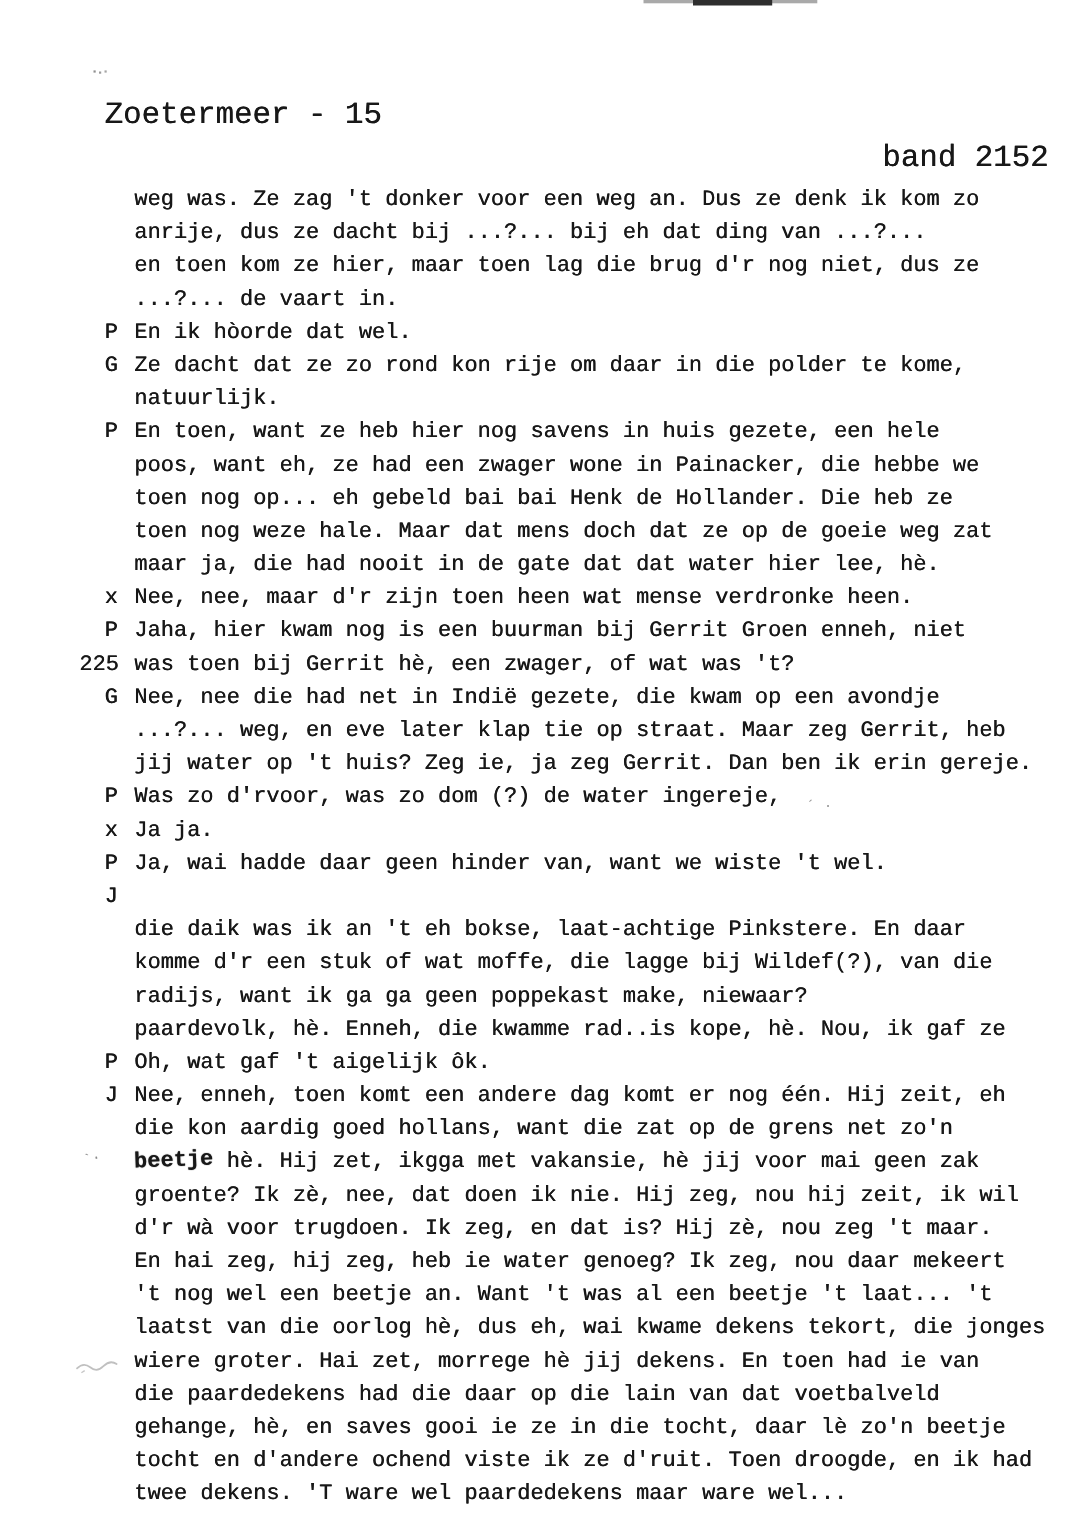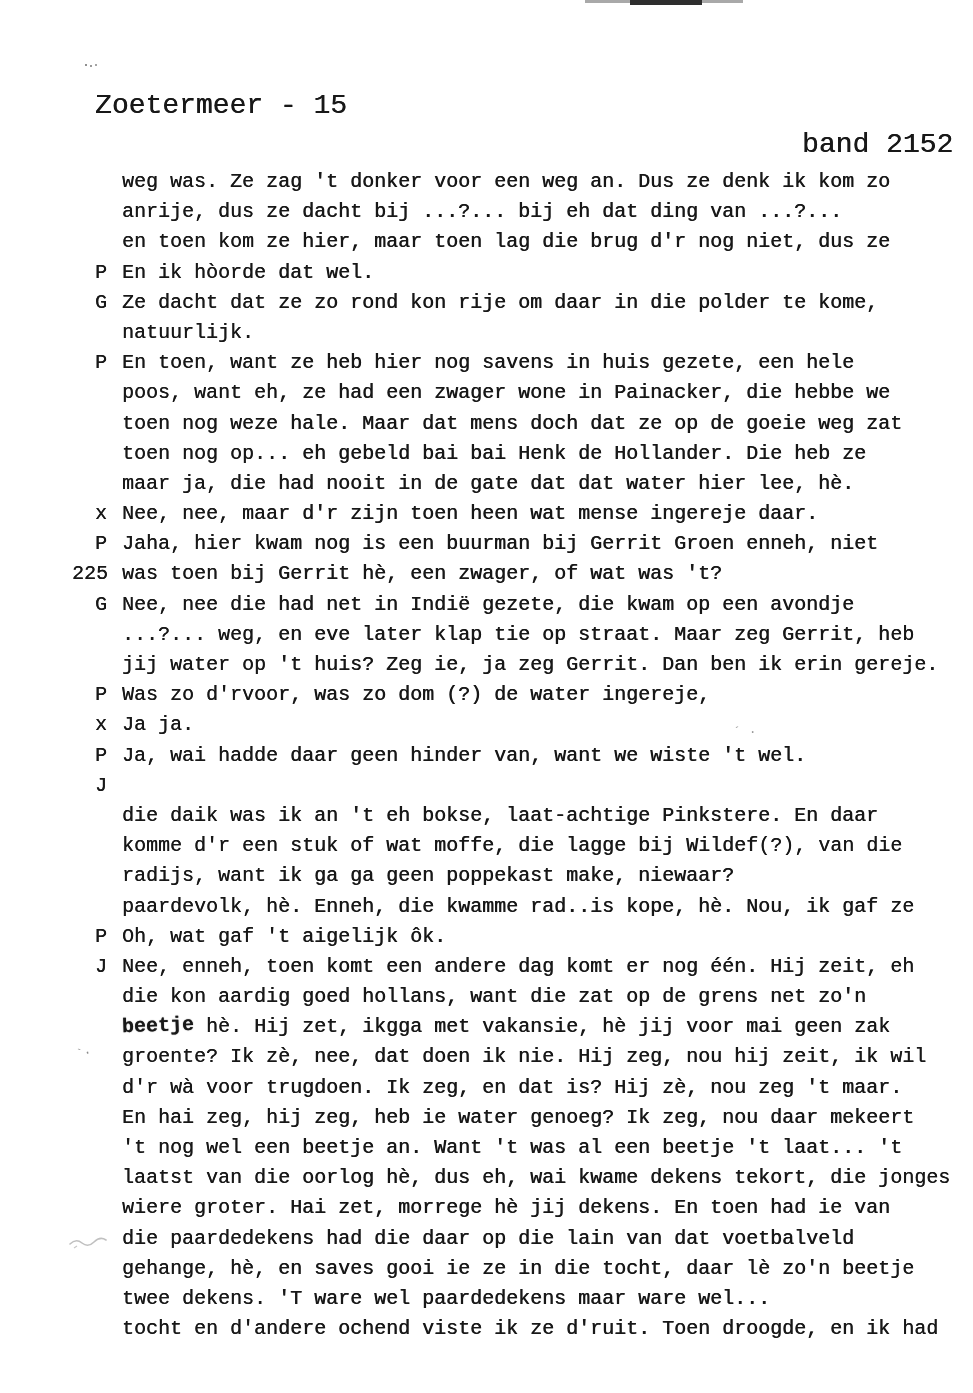"...?... de vaart in." div.line { html: none -> <div><span><span>...?... de vaart in.</span></span></div> }
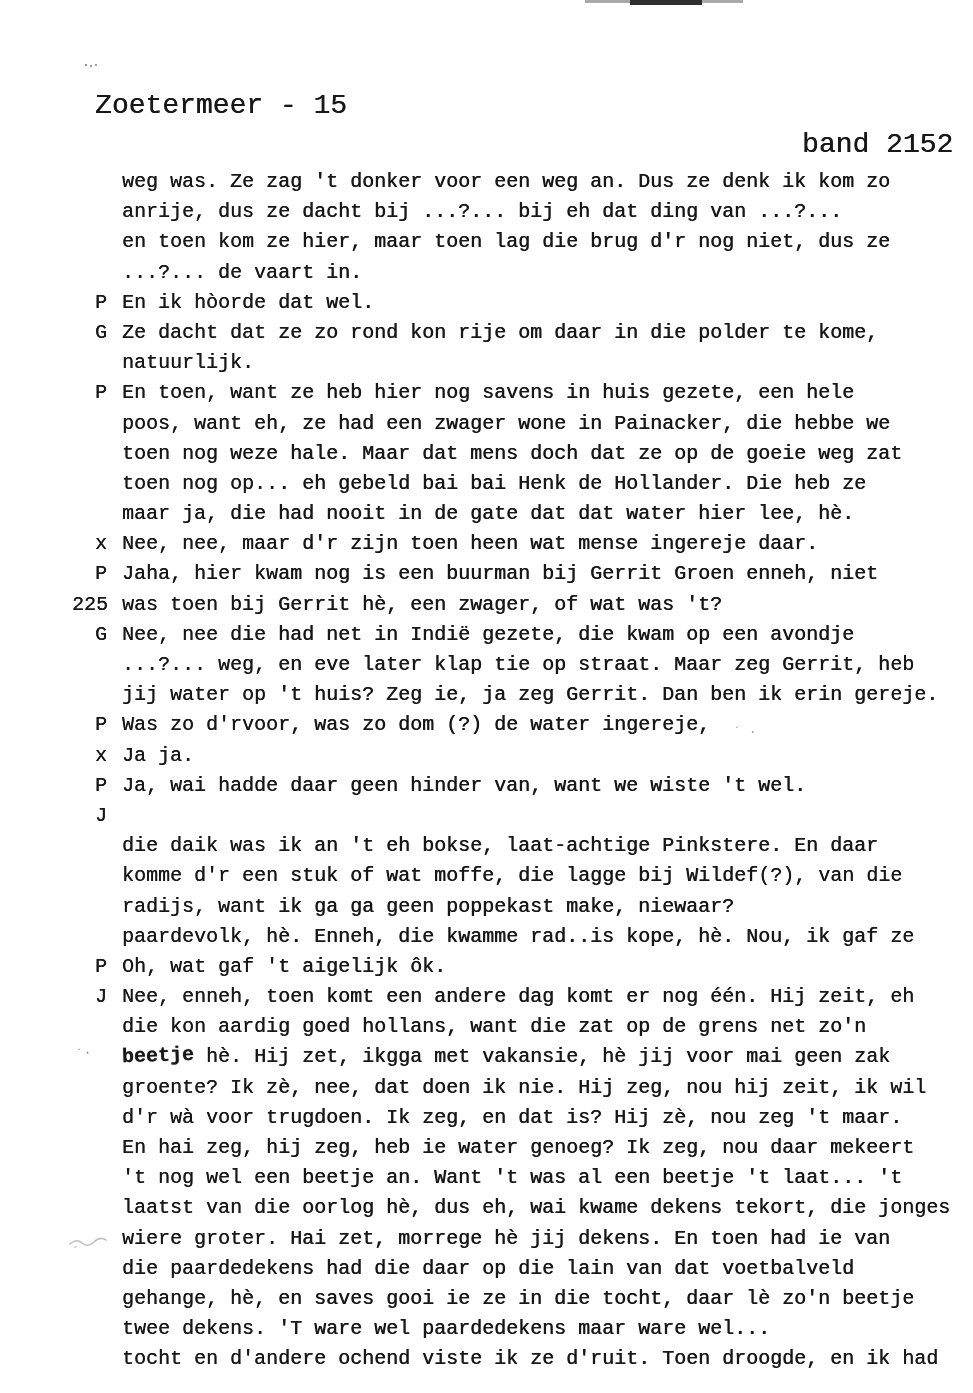"toen nog weze hale. Maar" div.line { order: before "toen nog op... eh gebeld" -> after "toen nog op... eh gebeld" }
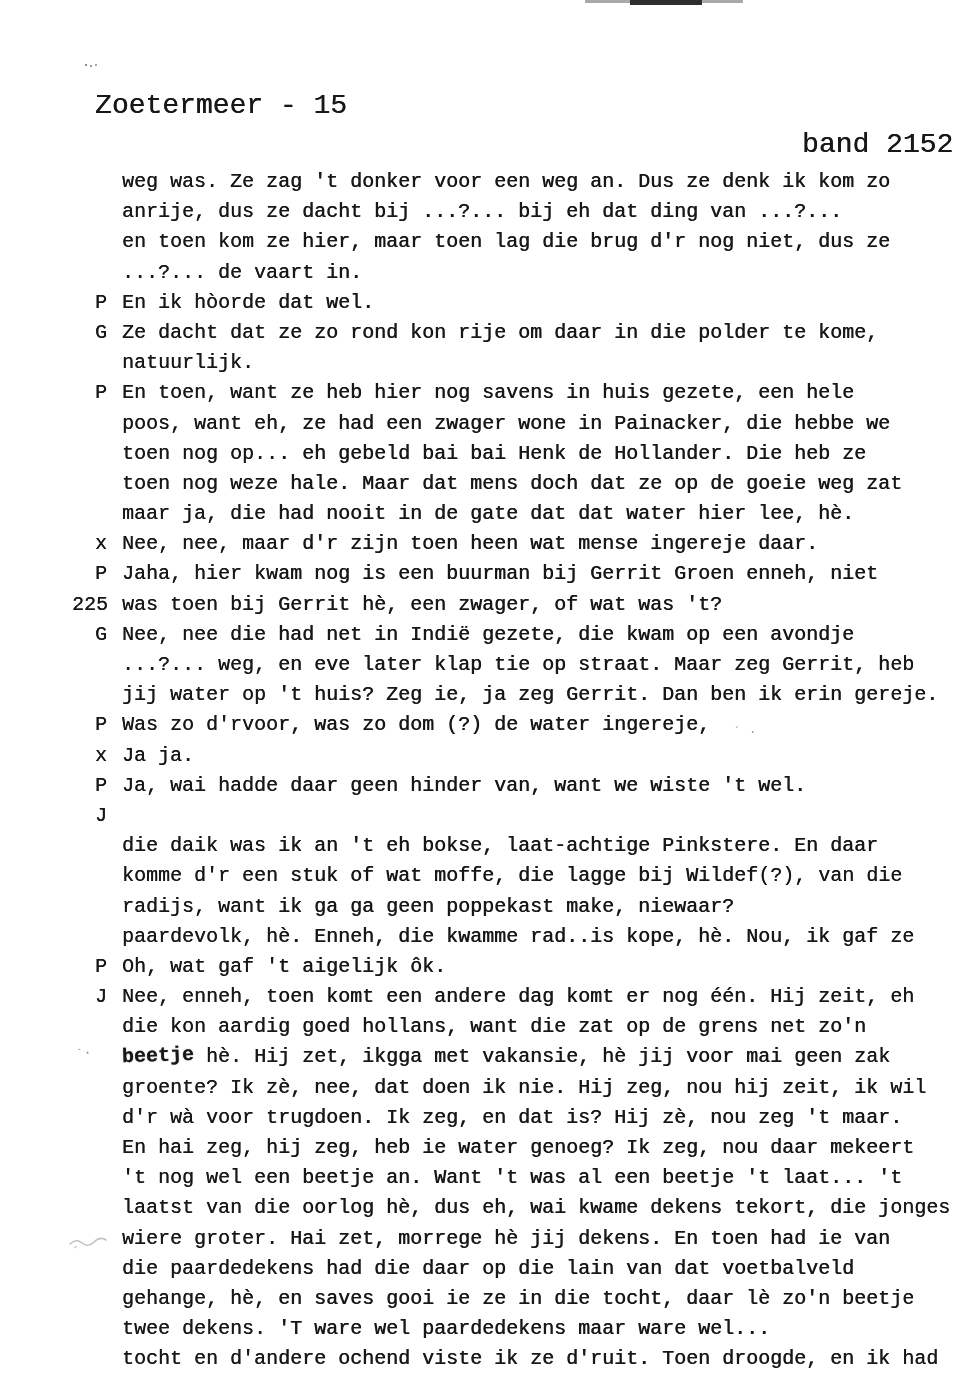"Nee, nee, maar d'r zijn" span { text: ingereje daar -> verdronke heen }
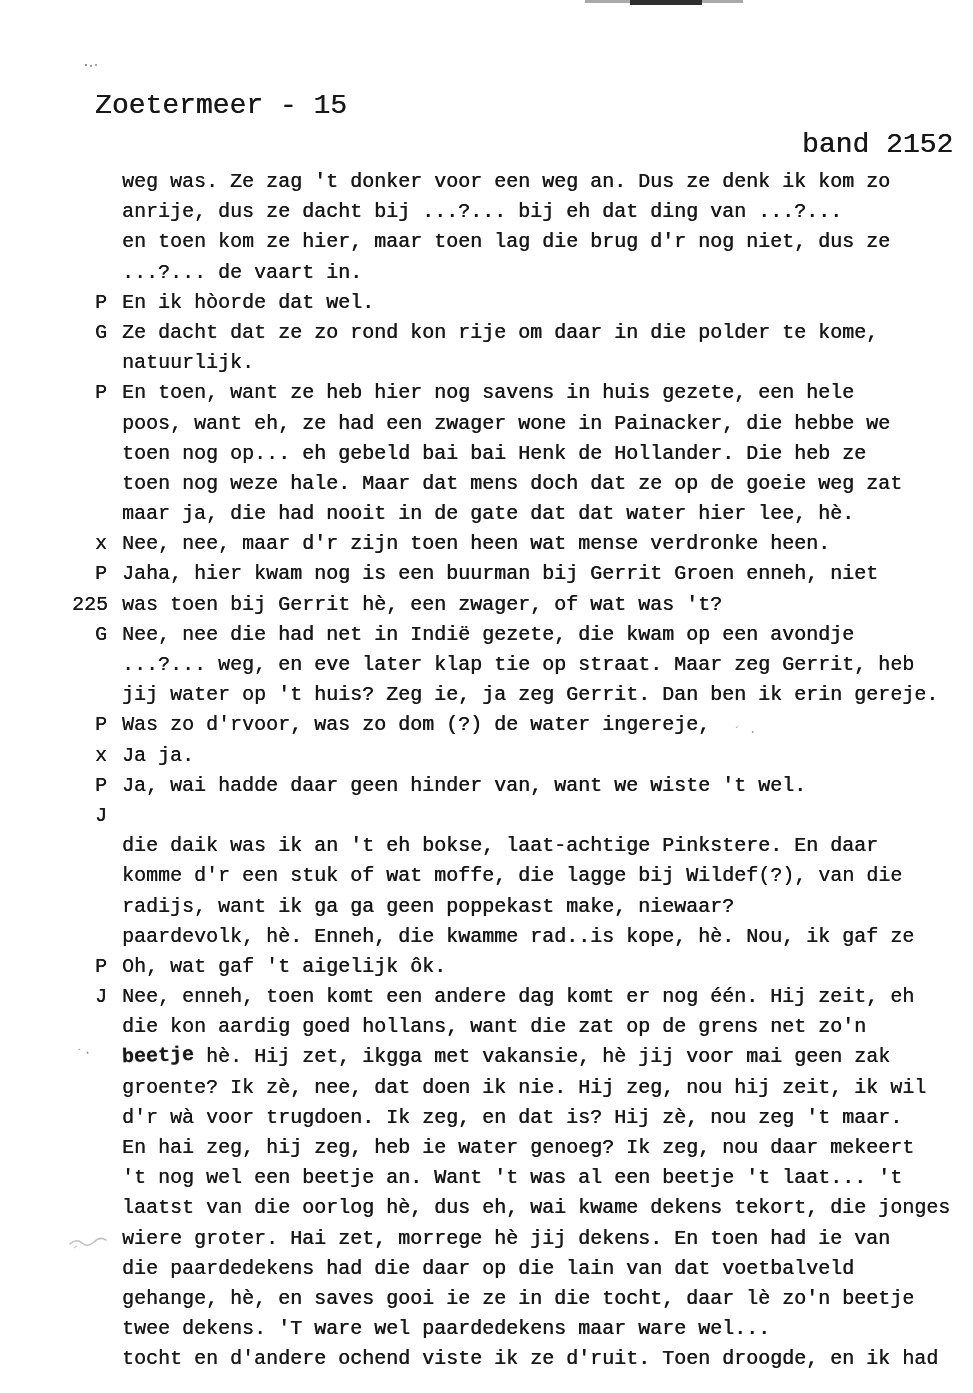"twee dekens. 'T ware wel" div.line { order: before "tocht en d'andere ochend viste" -> after "tocht en d'andere ochend viste" }
